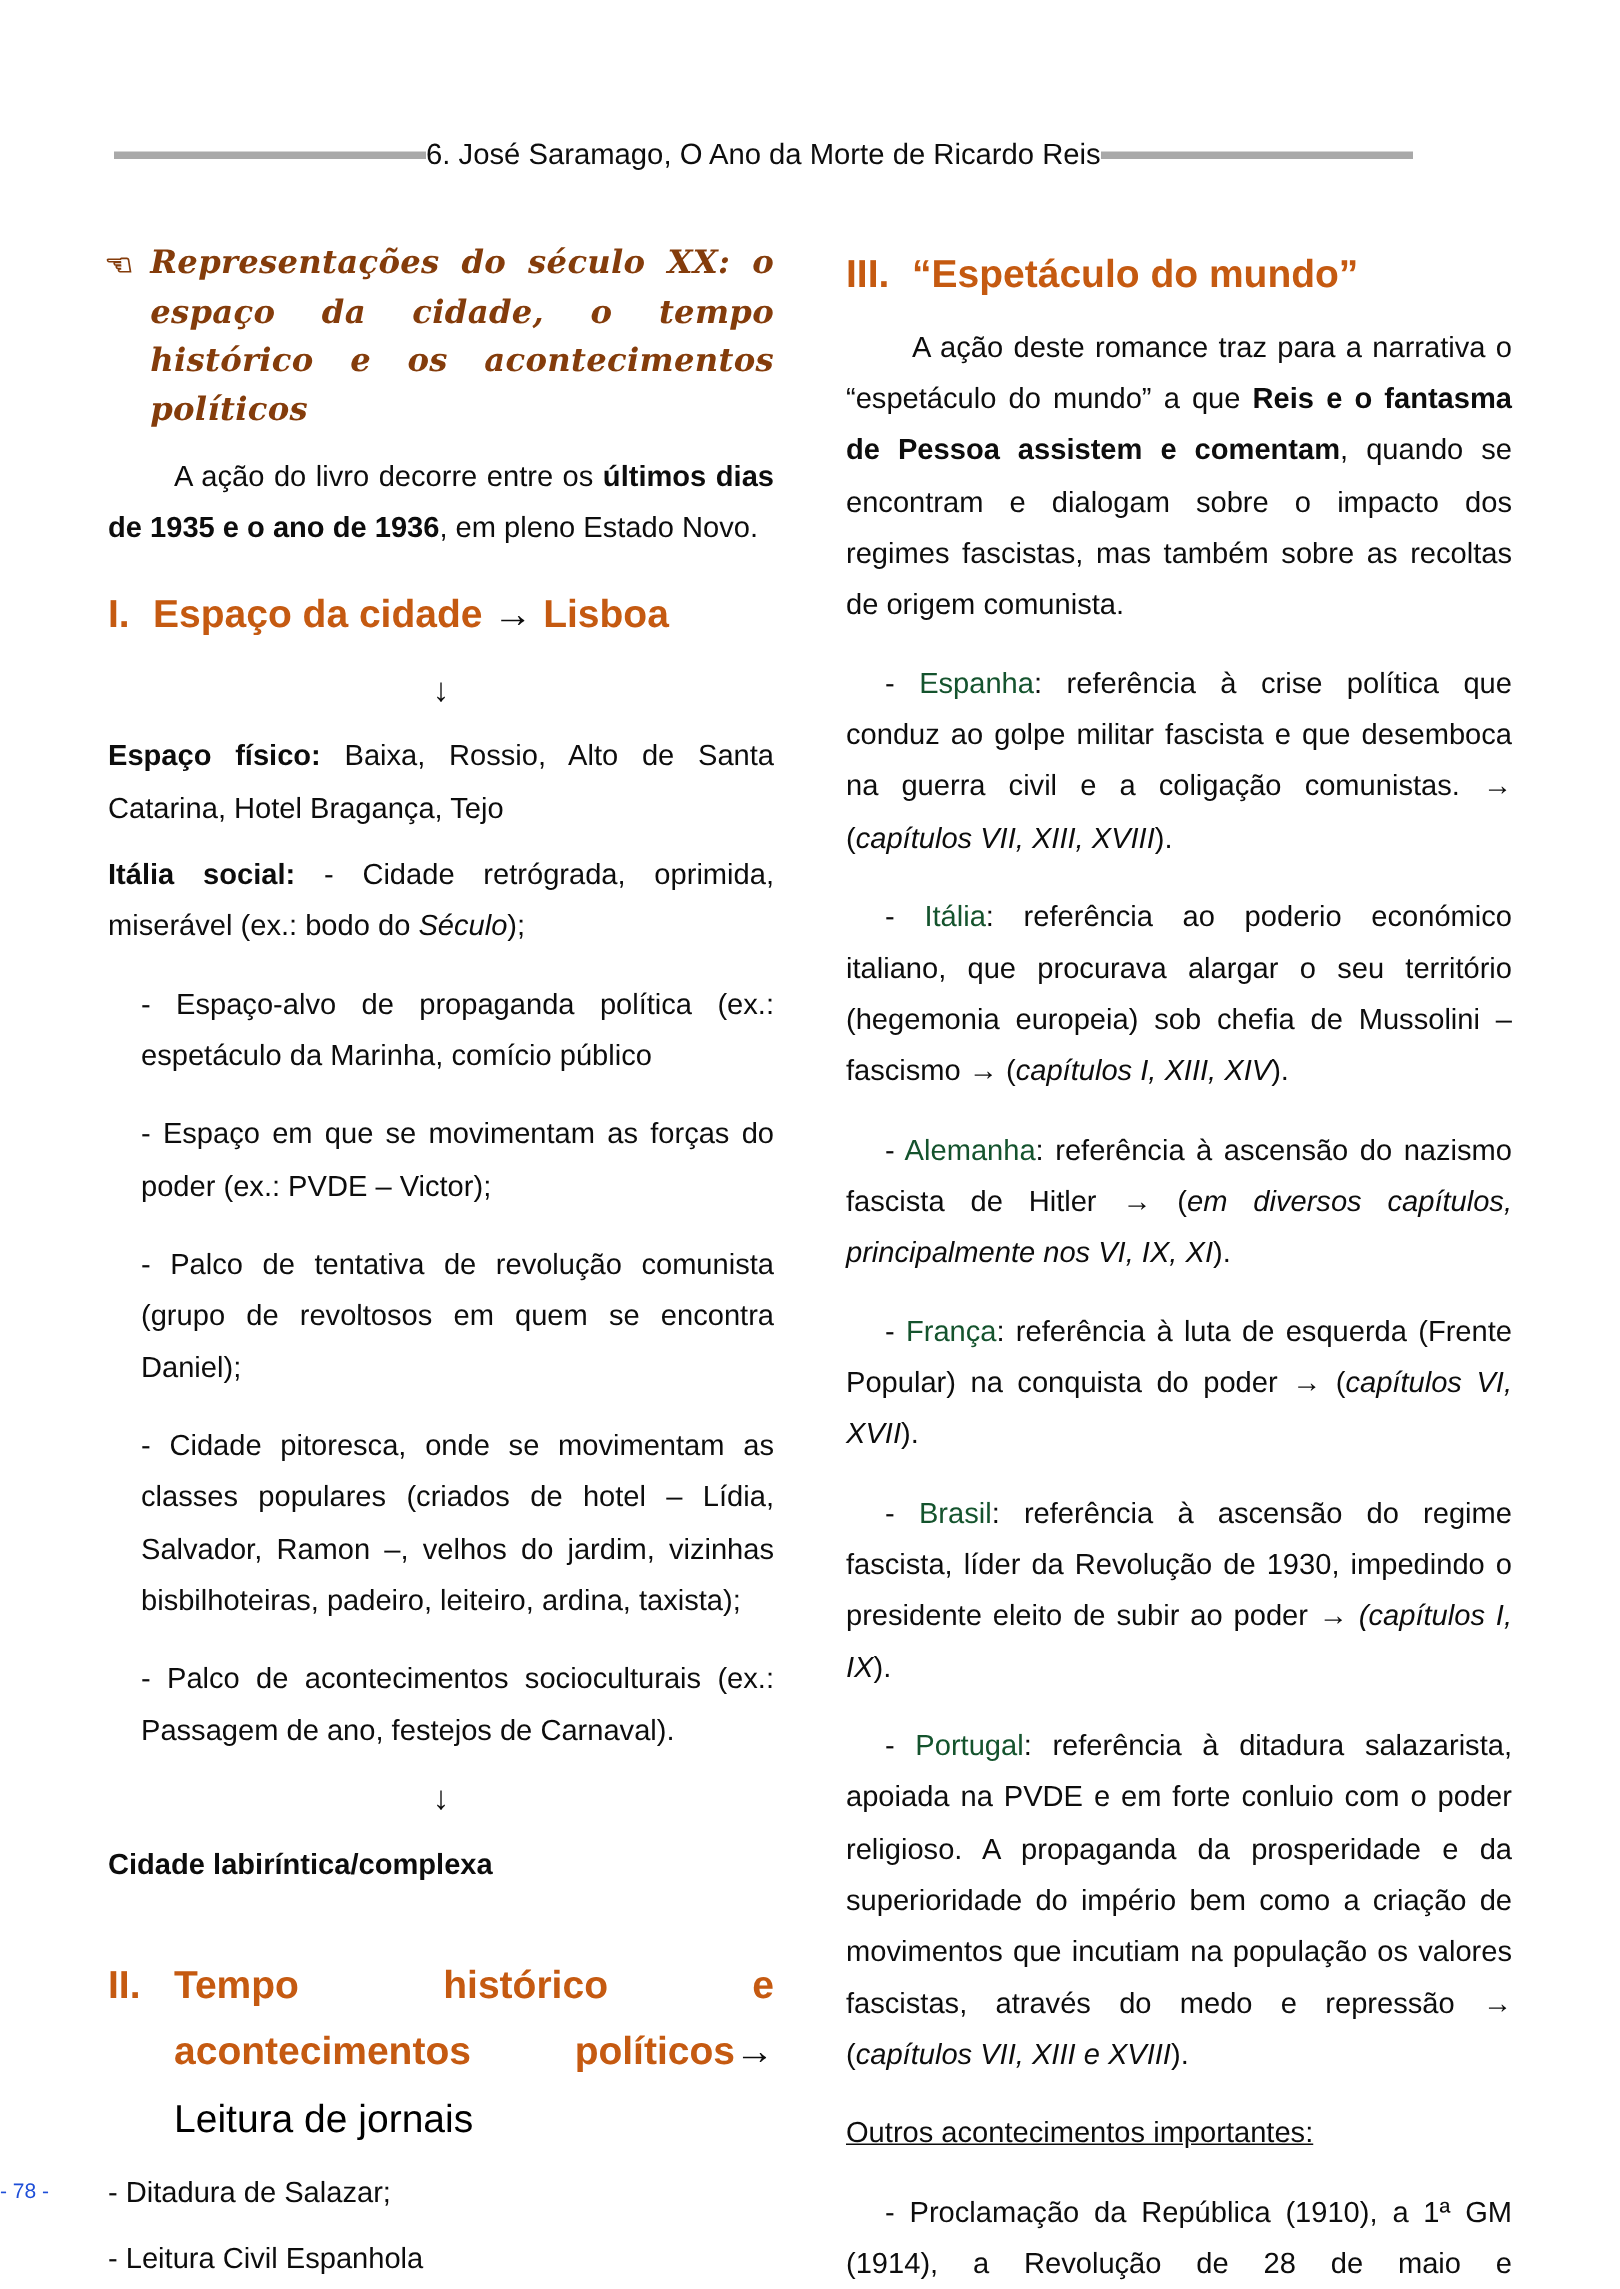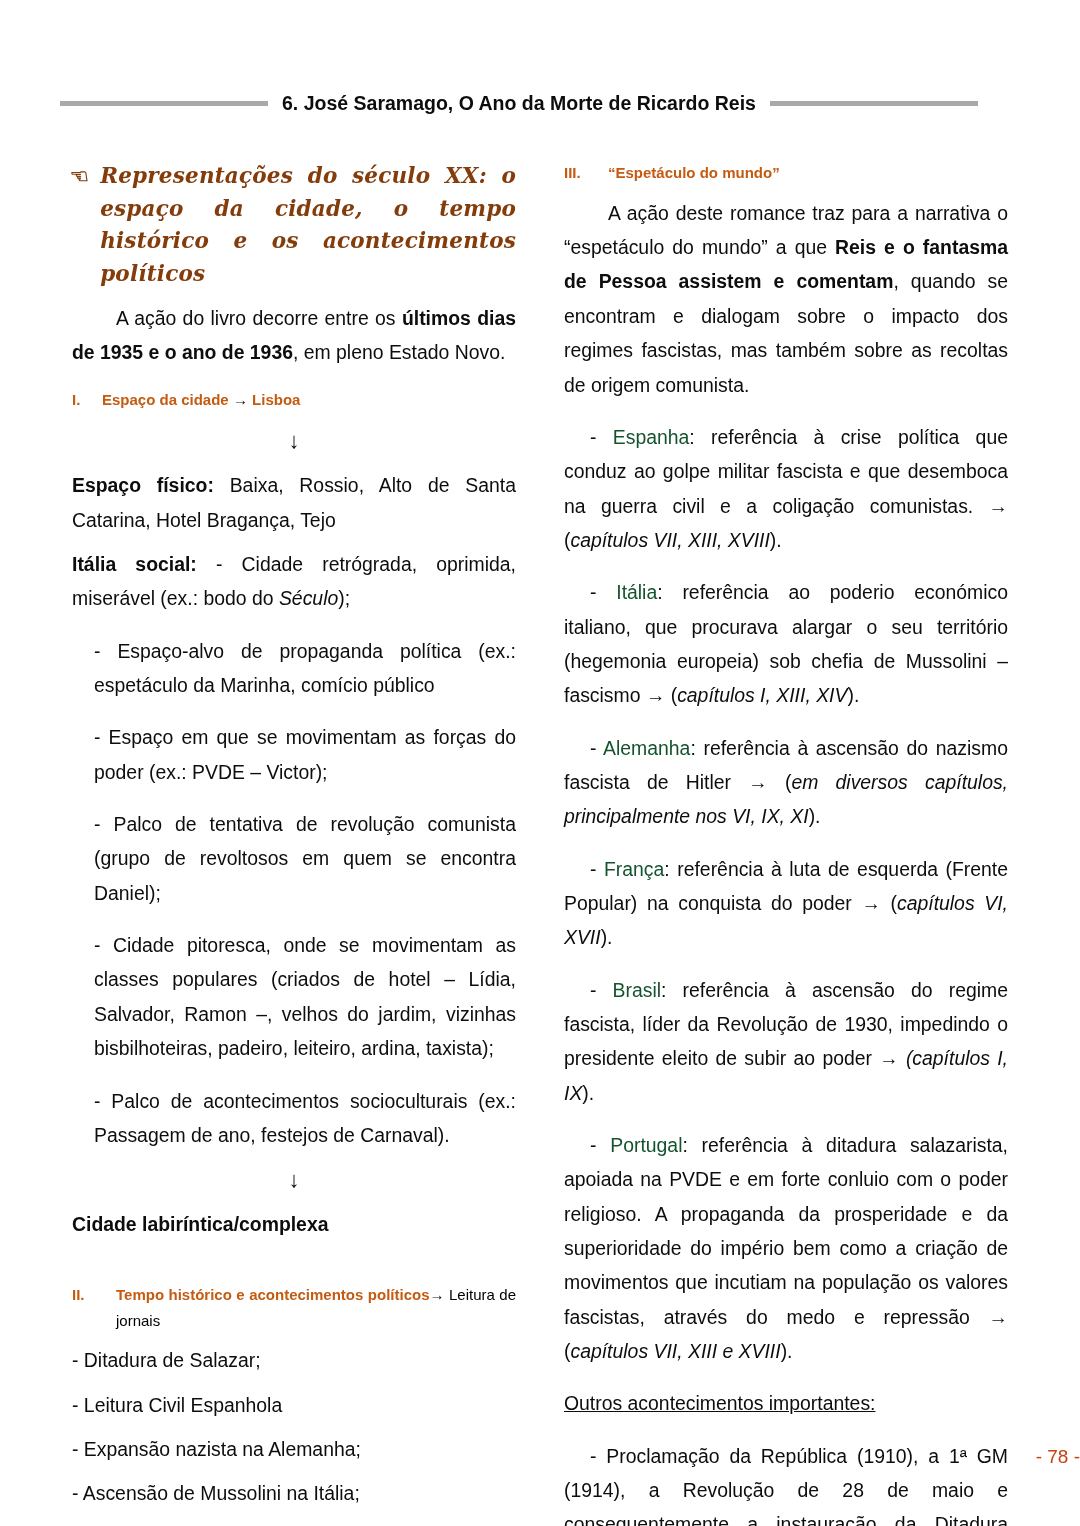"6. José Saramago, O Ano" .doc-header { font-weight: bold -> none; gap: 14px -> 0; left: 60px -> 76px }
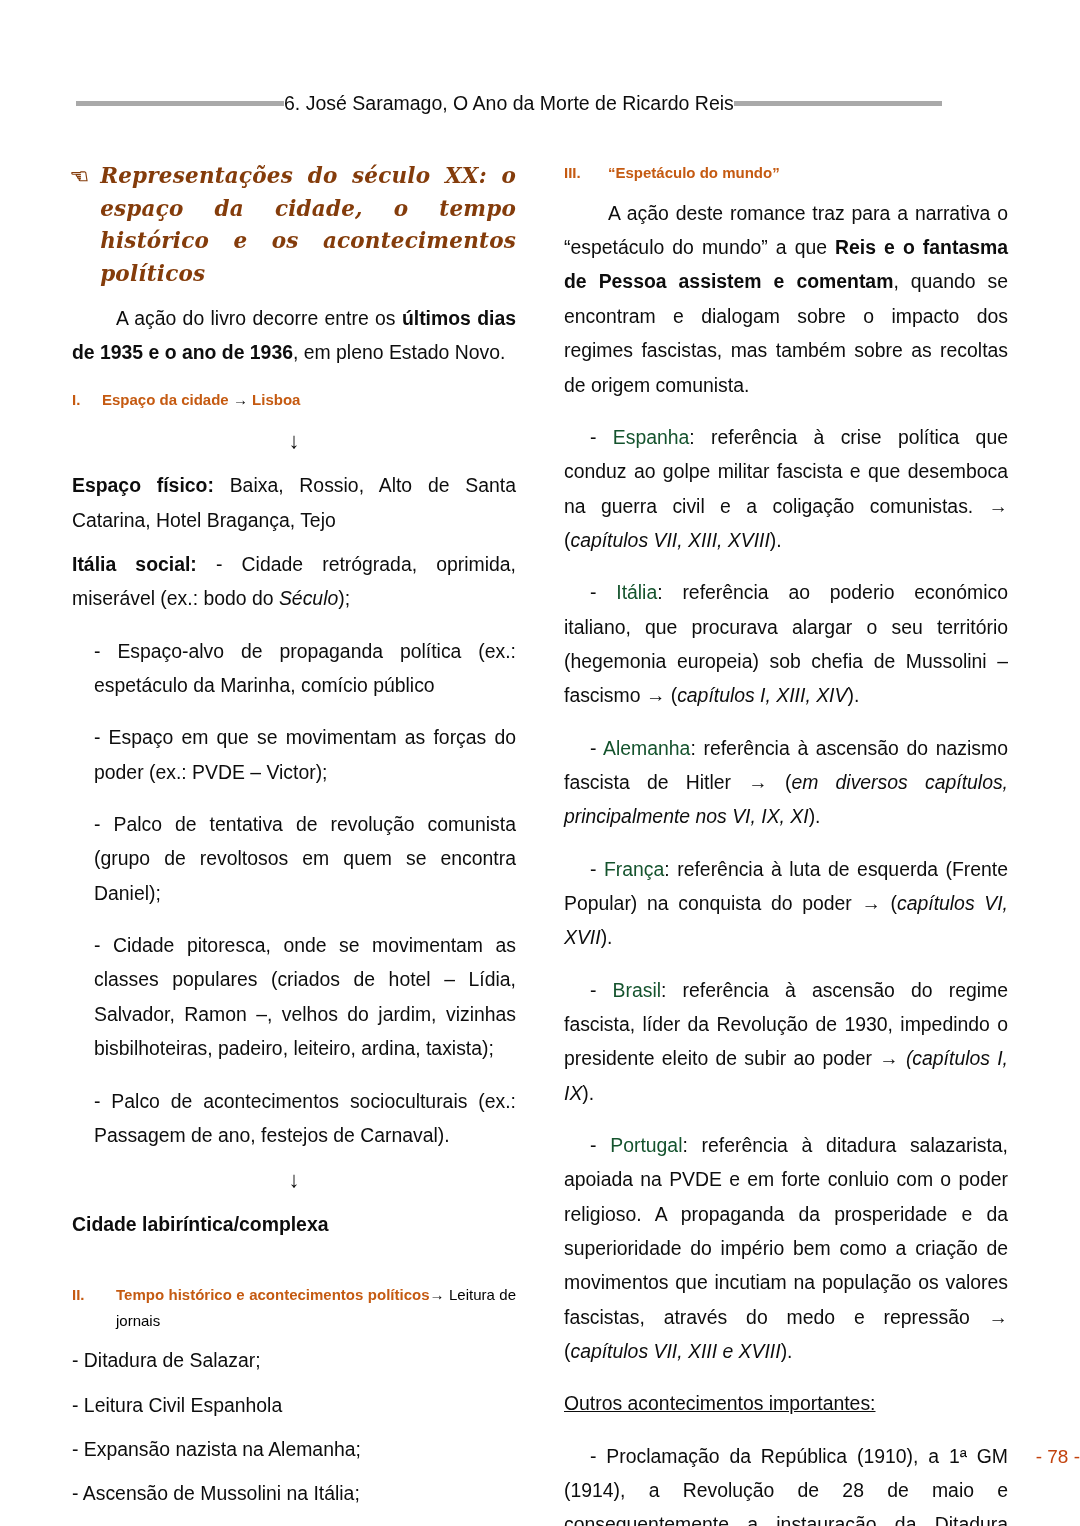"III." .sec-heading { font-size: 15px -> 26px }
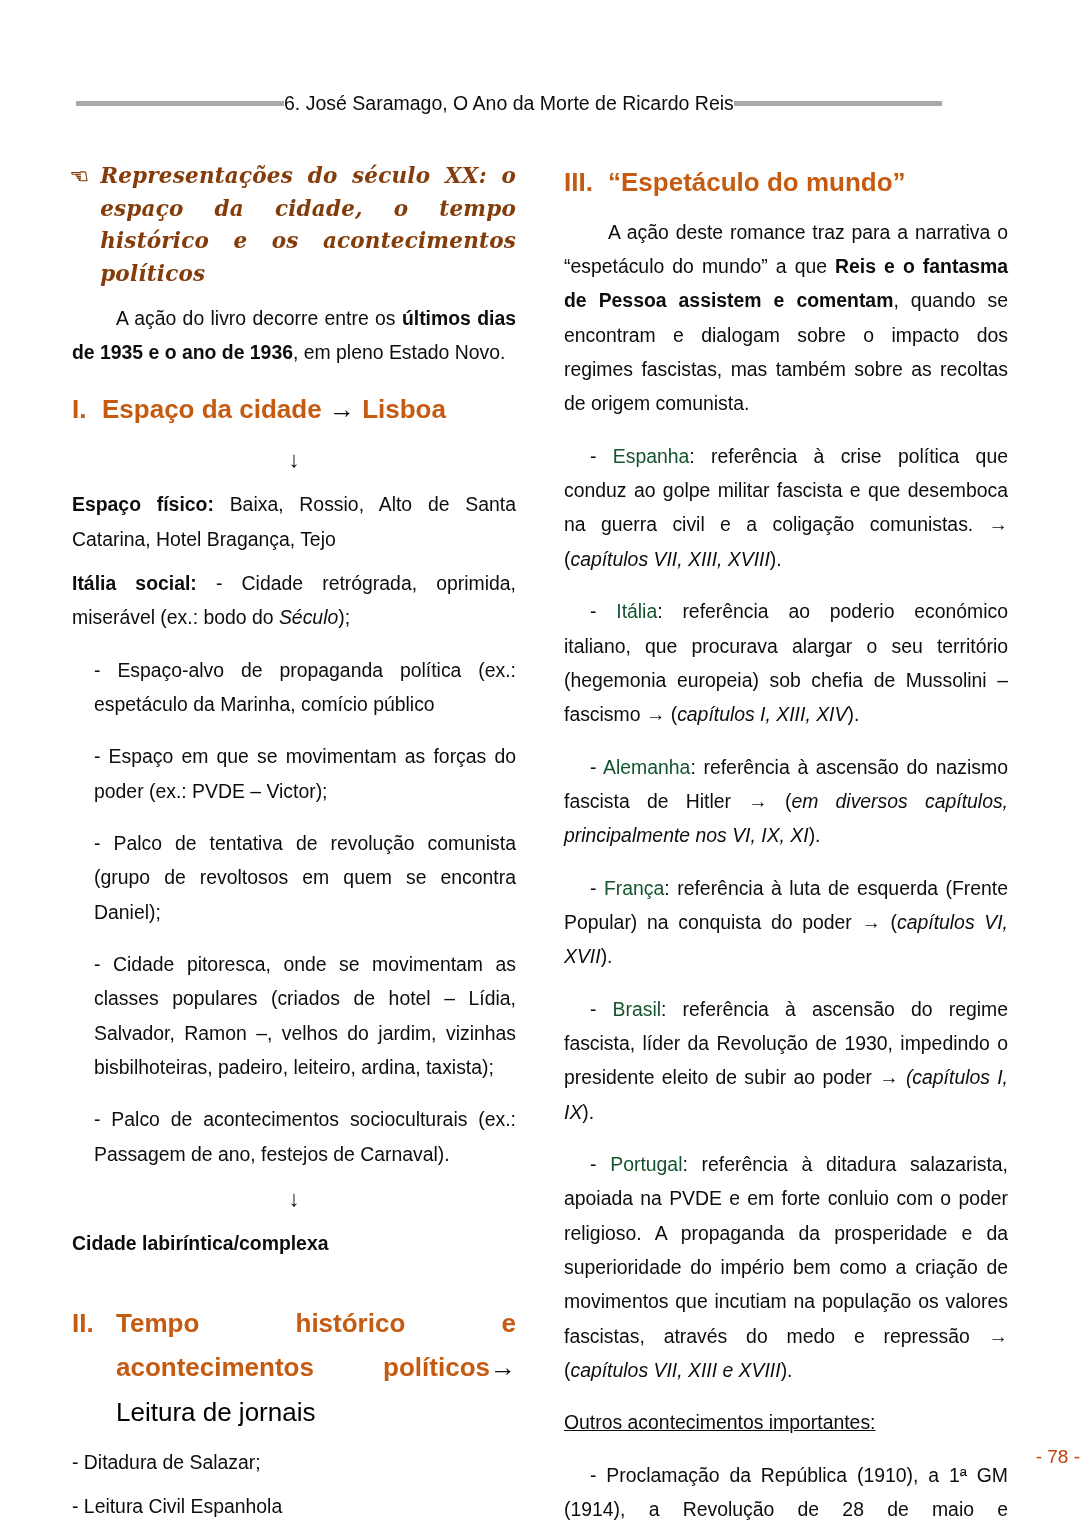"- 78 -" .page-number { color: #c2410c -> #1d4ed8; font-size: 19px -> 14px; text-align: right -> left }
